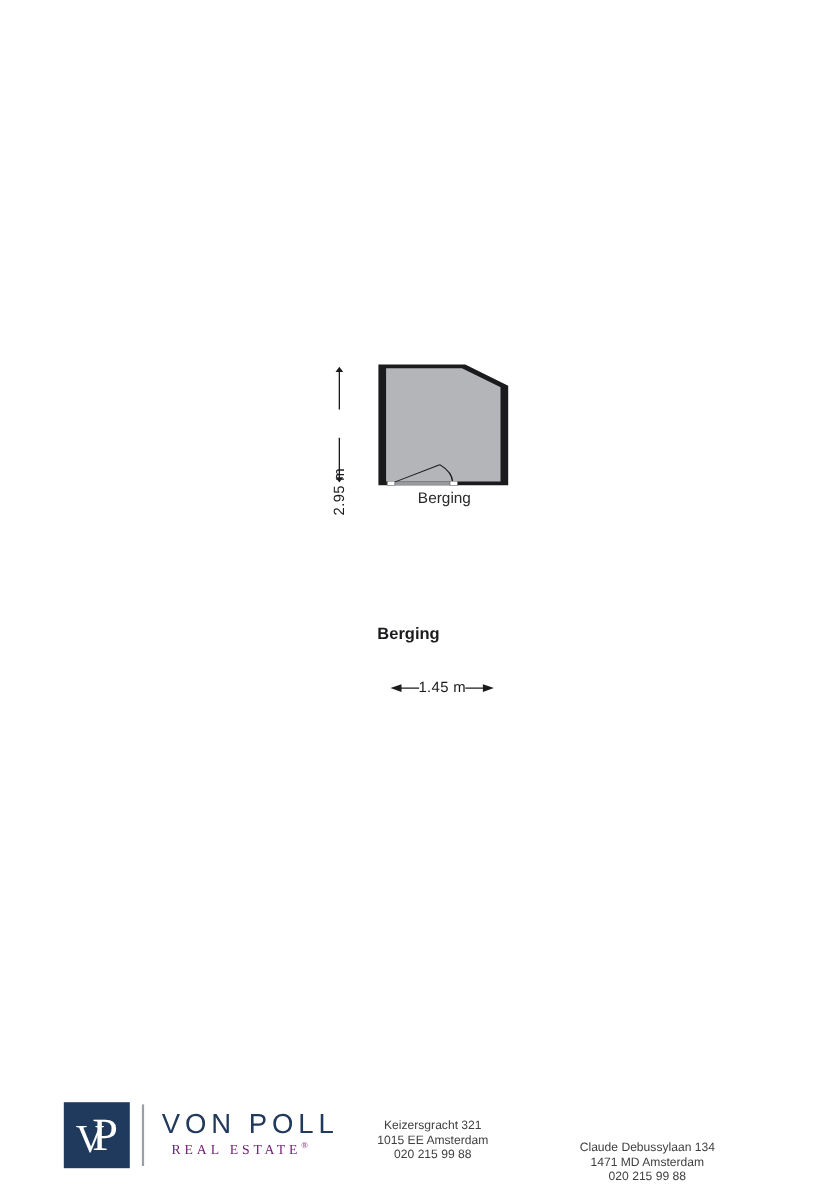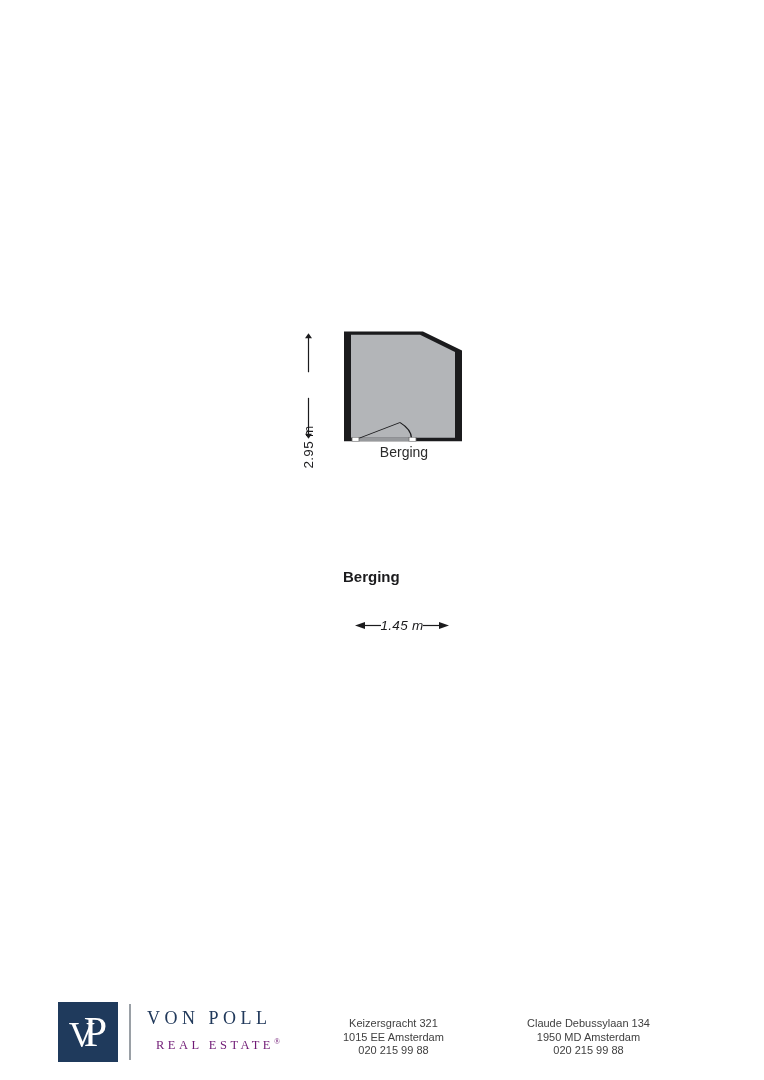"1.45 m" .dim-label-h { font-style: italic -> none }
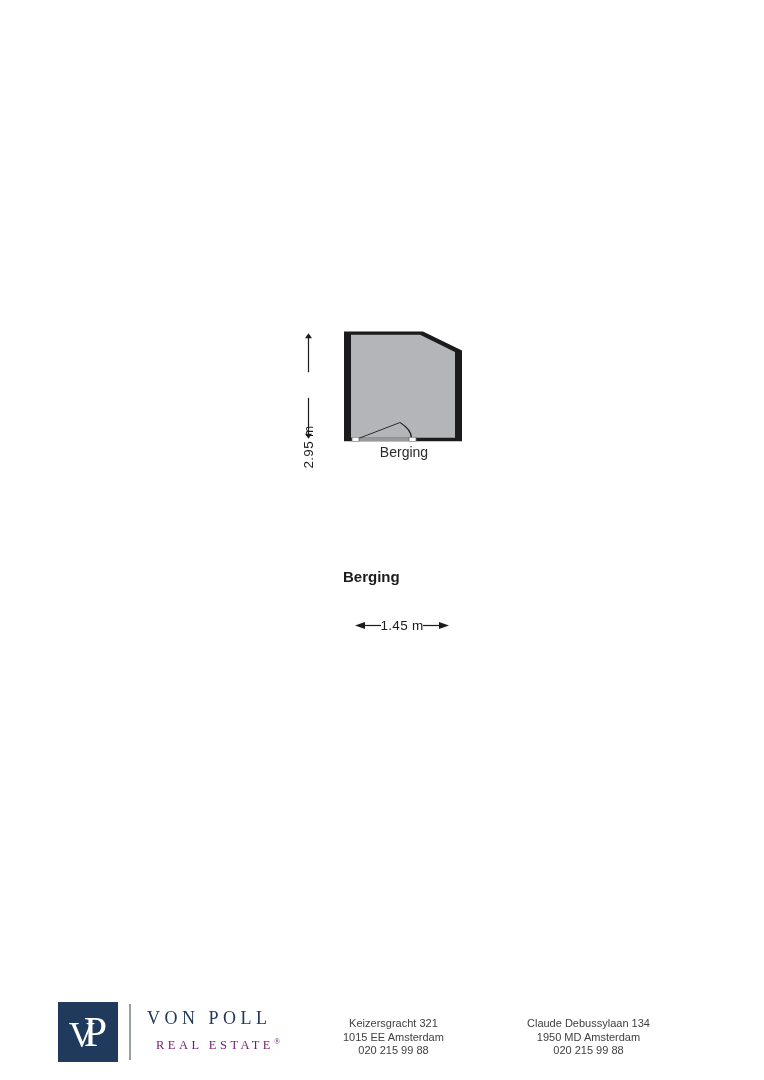"VON POLL" .brand { font-family: Liberation Serif, serif -> Liberation Sans, sans-serif; font-size: 18px -> 25px }
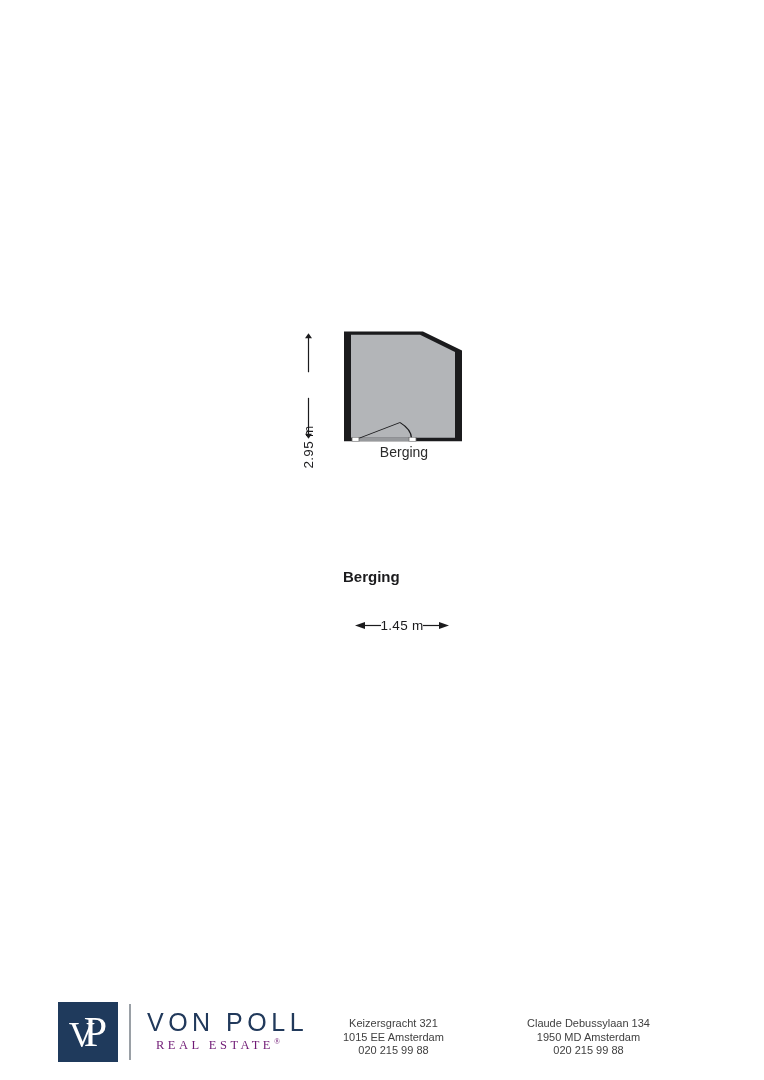"Claude Debussylaan 134" .office-right { margin-top: none -> 20px }
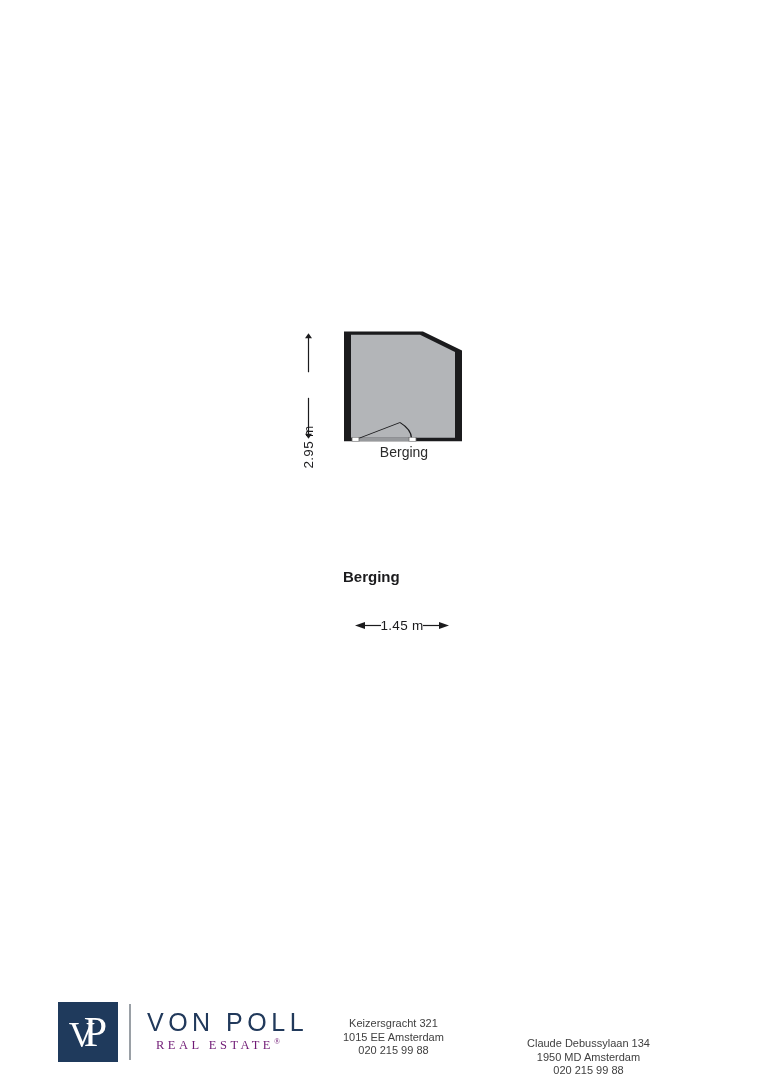"1950 MD Amsterdam" div { text: 1950 -> 1471 }
